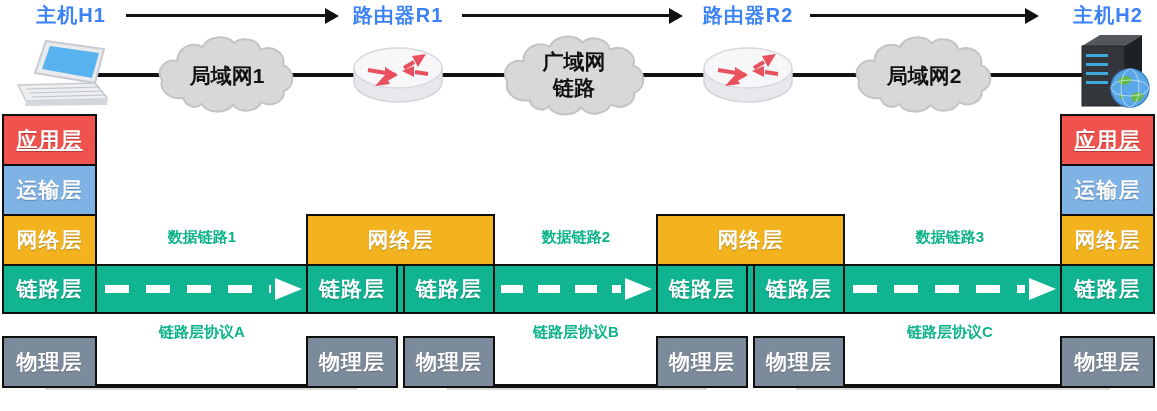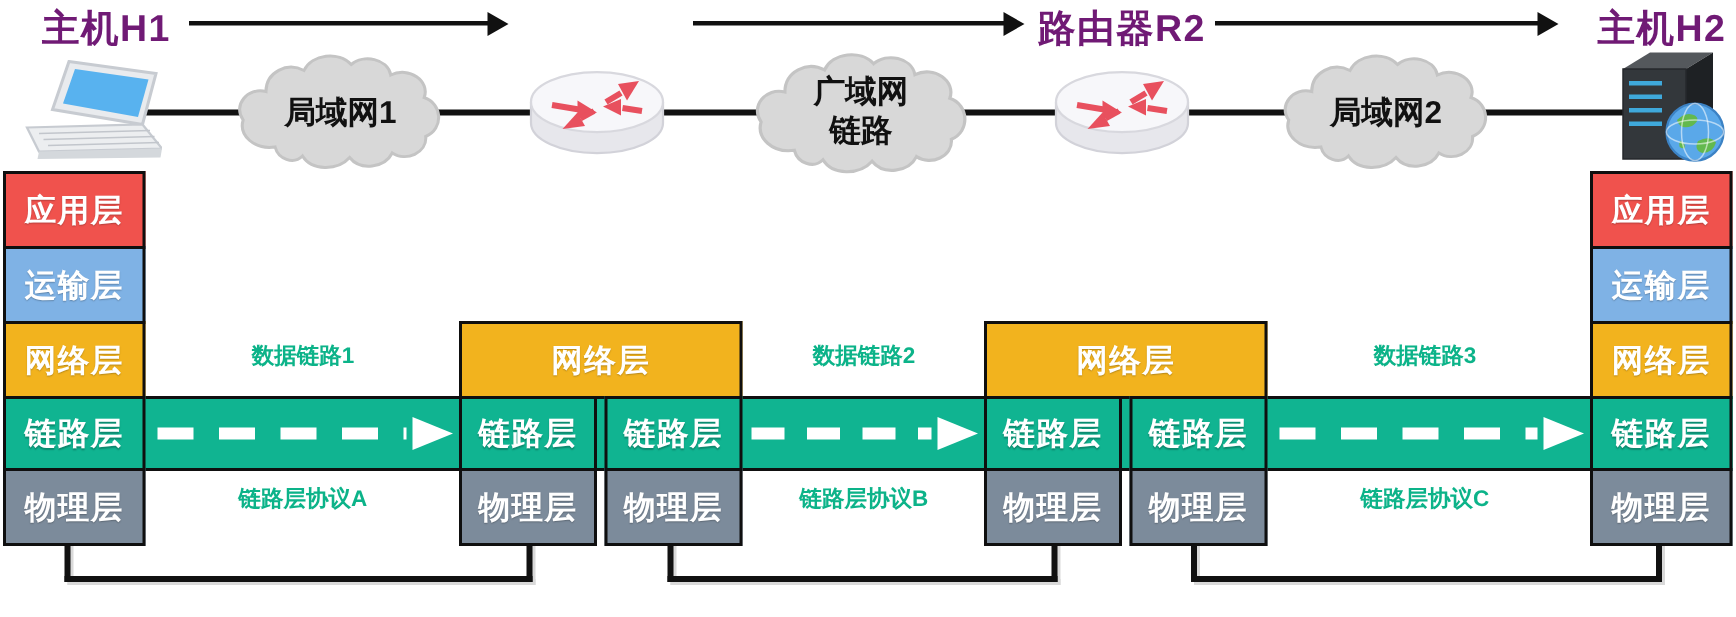"主机H1" .node-label { color: #701a75 -> #3b82f6; font-size: 25px -> 20px }
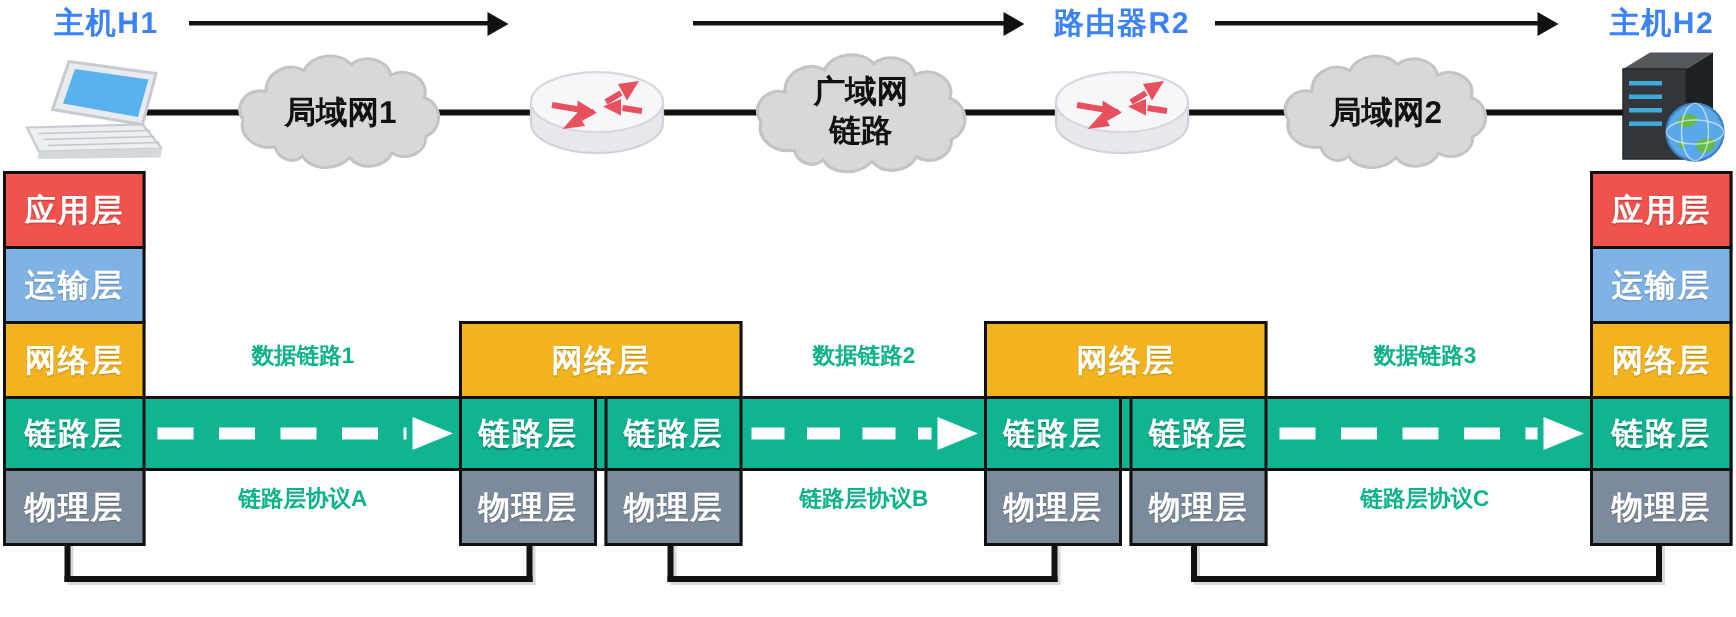"路由器R1" div.node-label { html: none -> <div>路由器R1</div> }
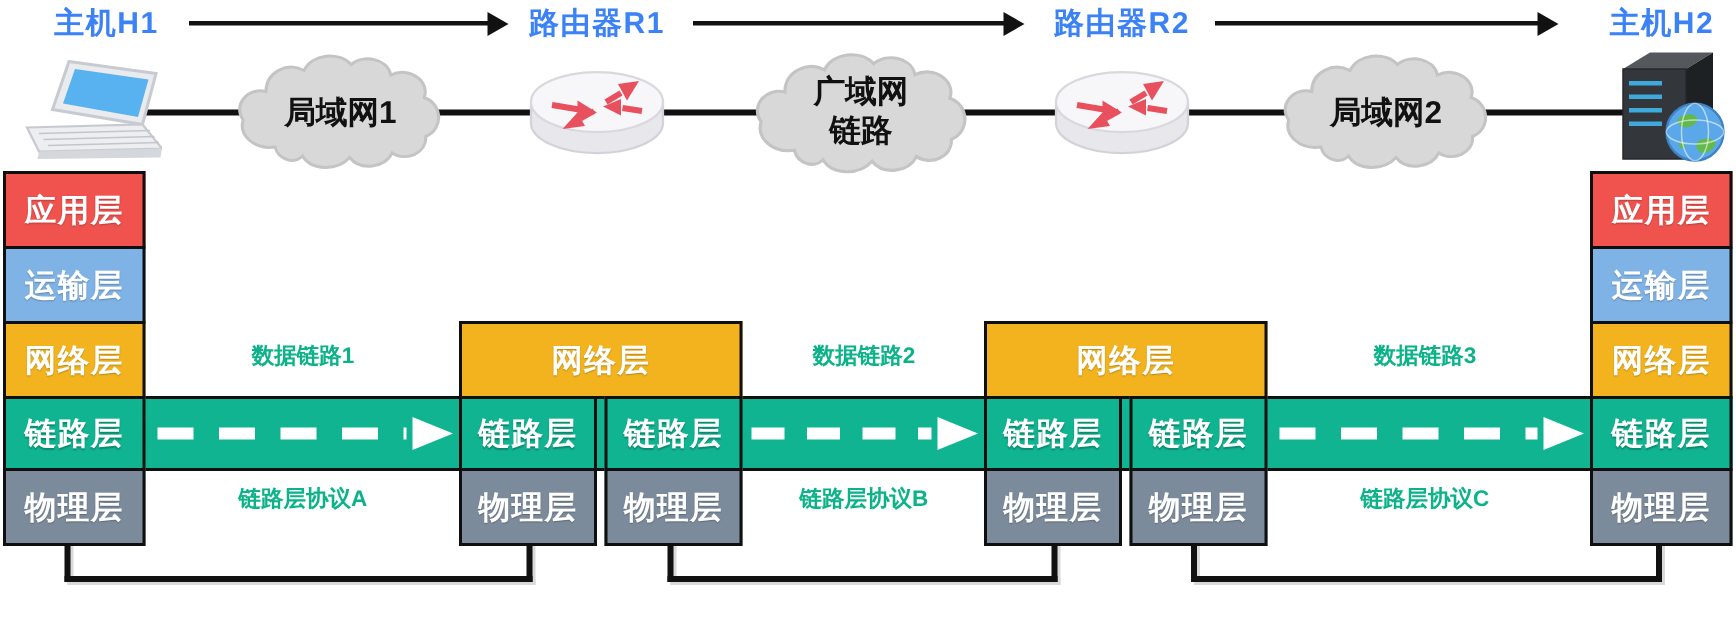"应用层" .c-app { text-decoration: none -> underline }
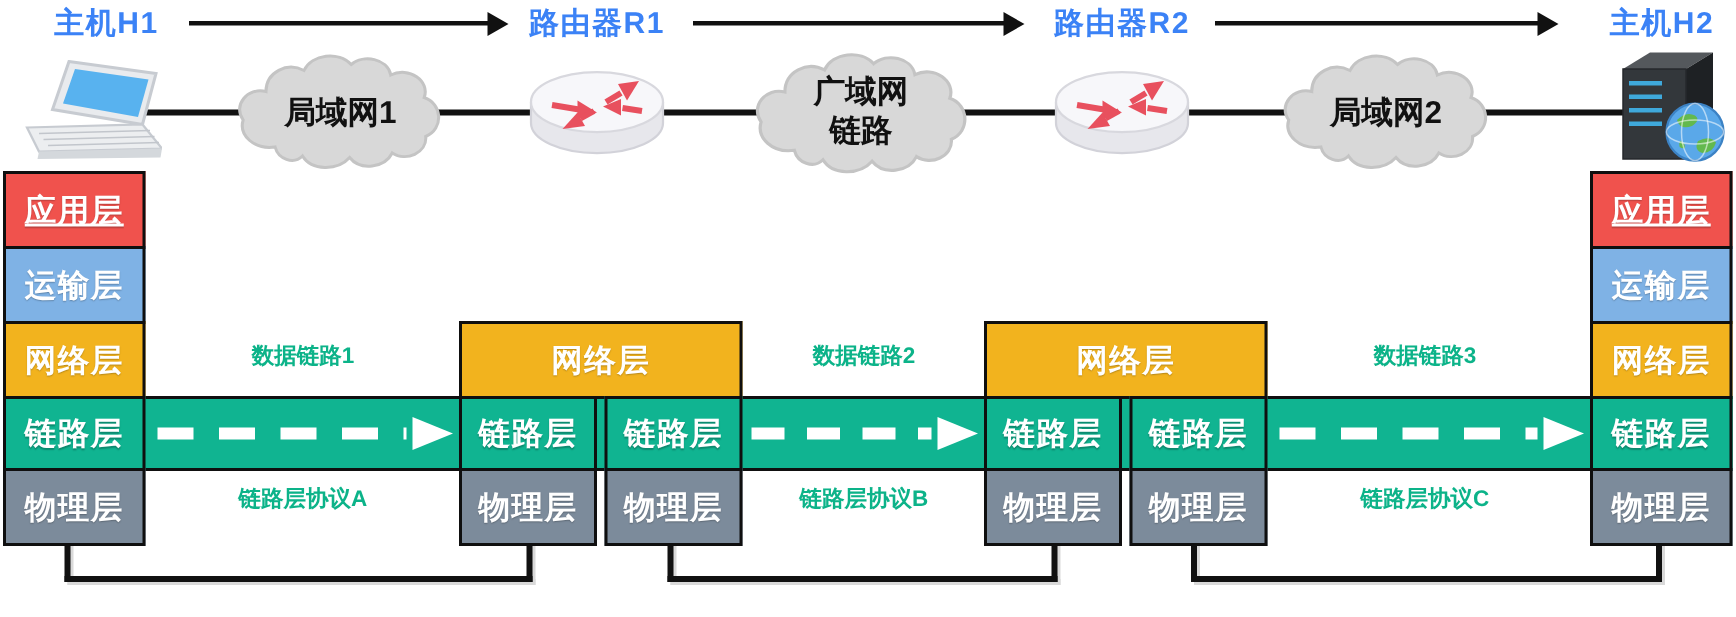"物理层" .c-phys { margin-top: none -> 24px }
